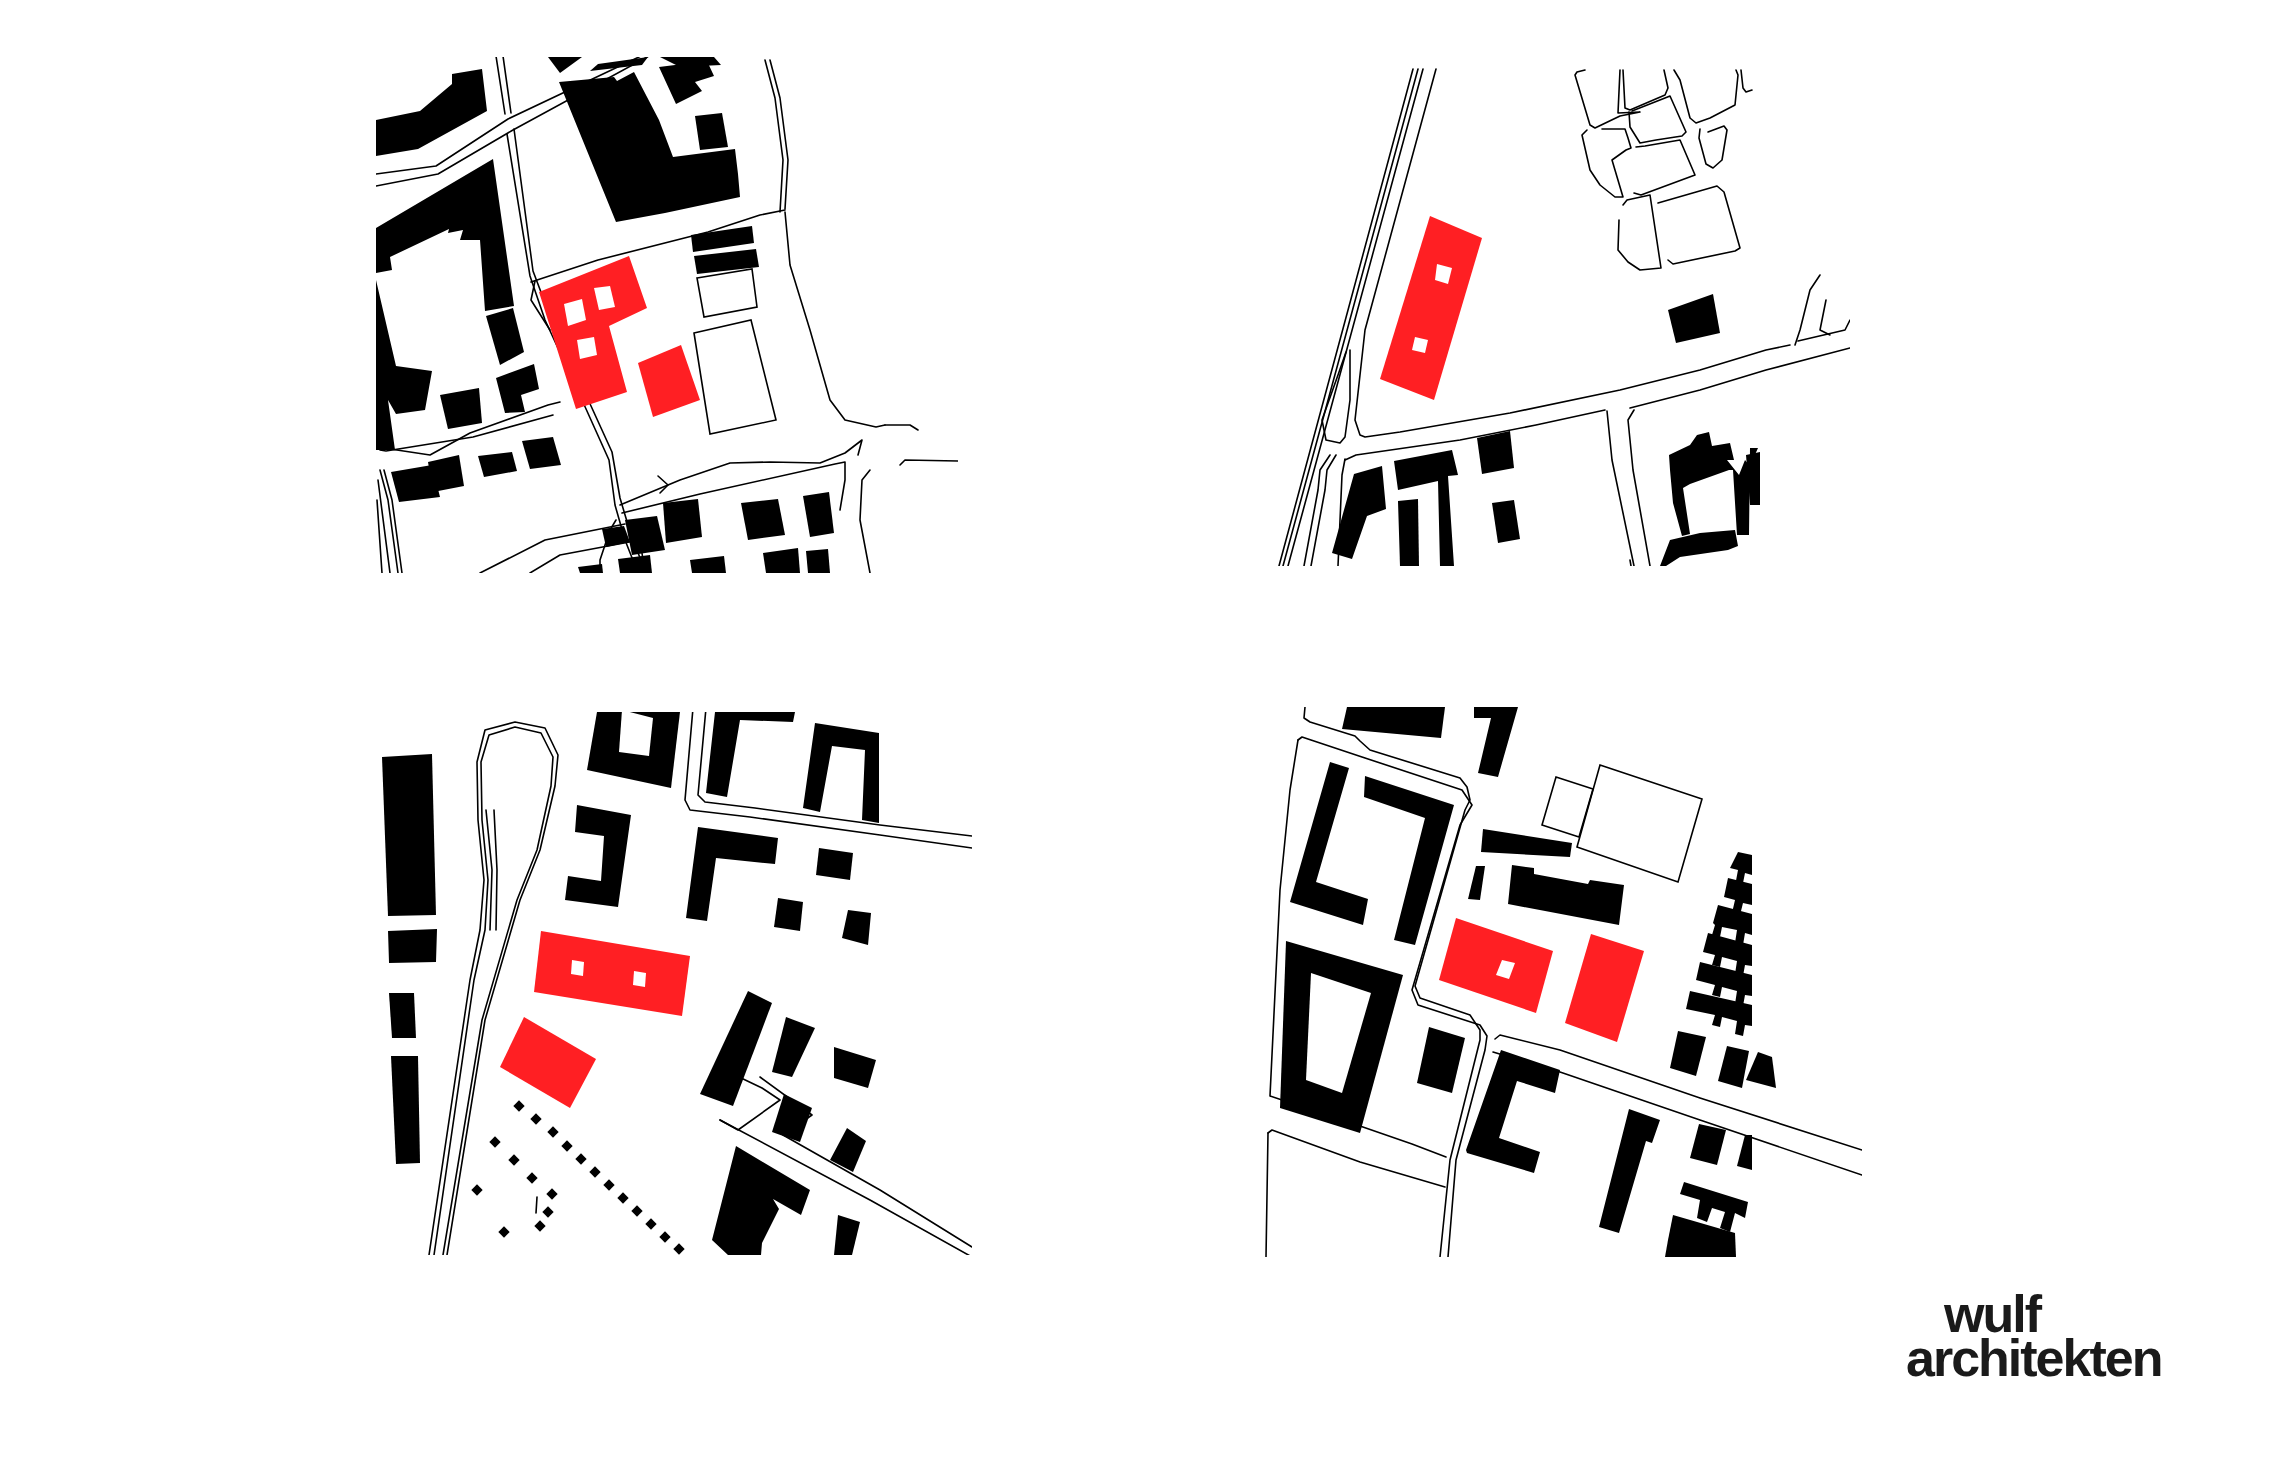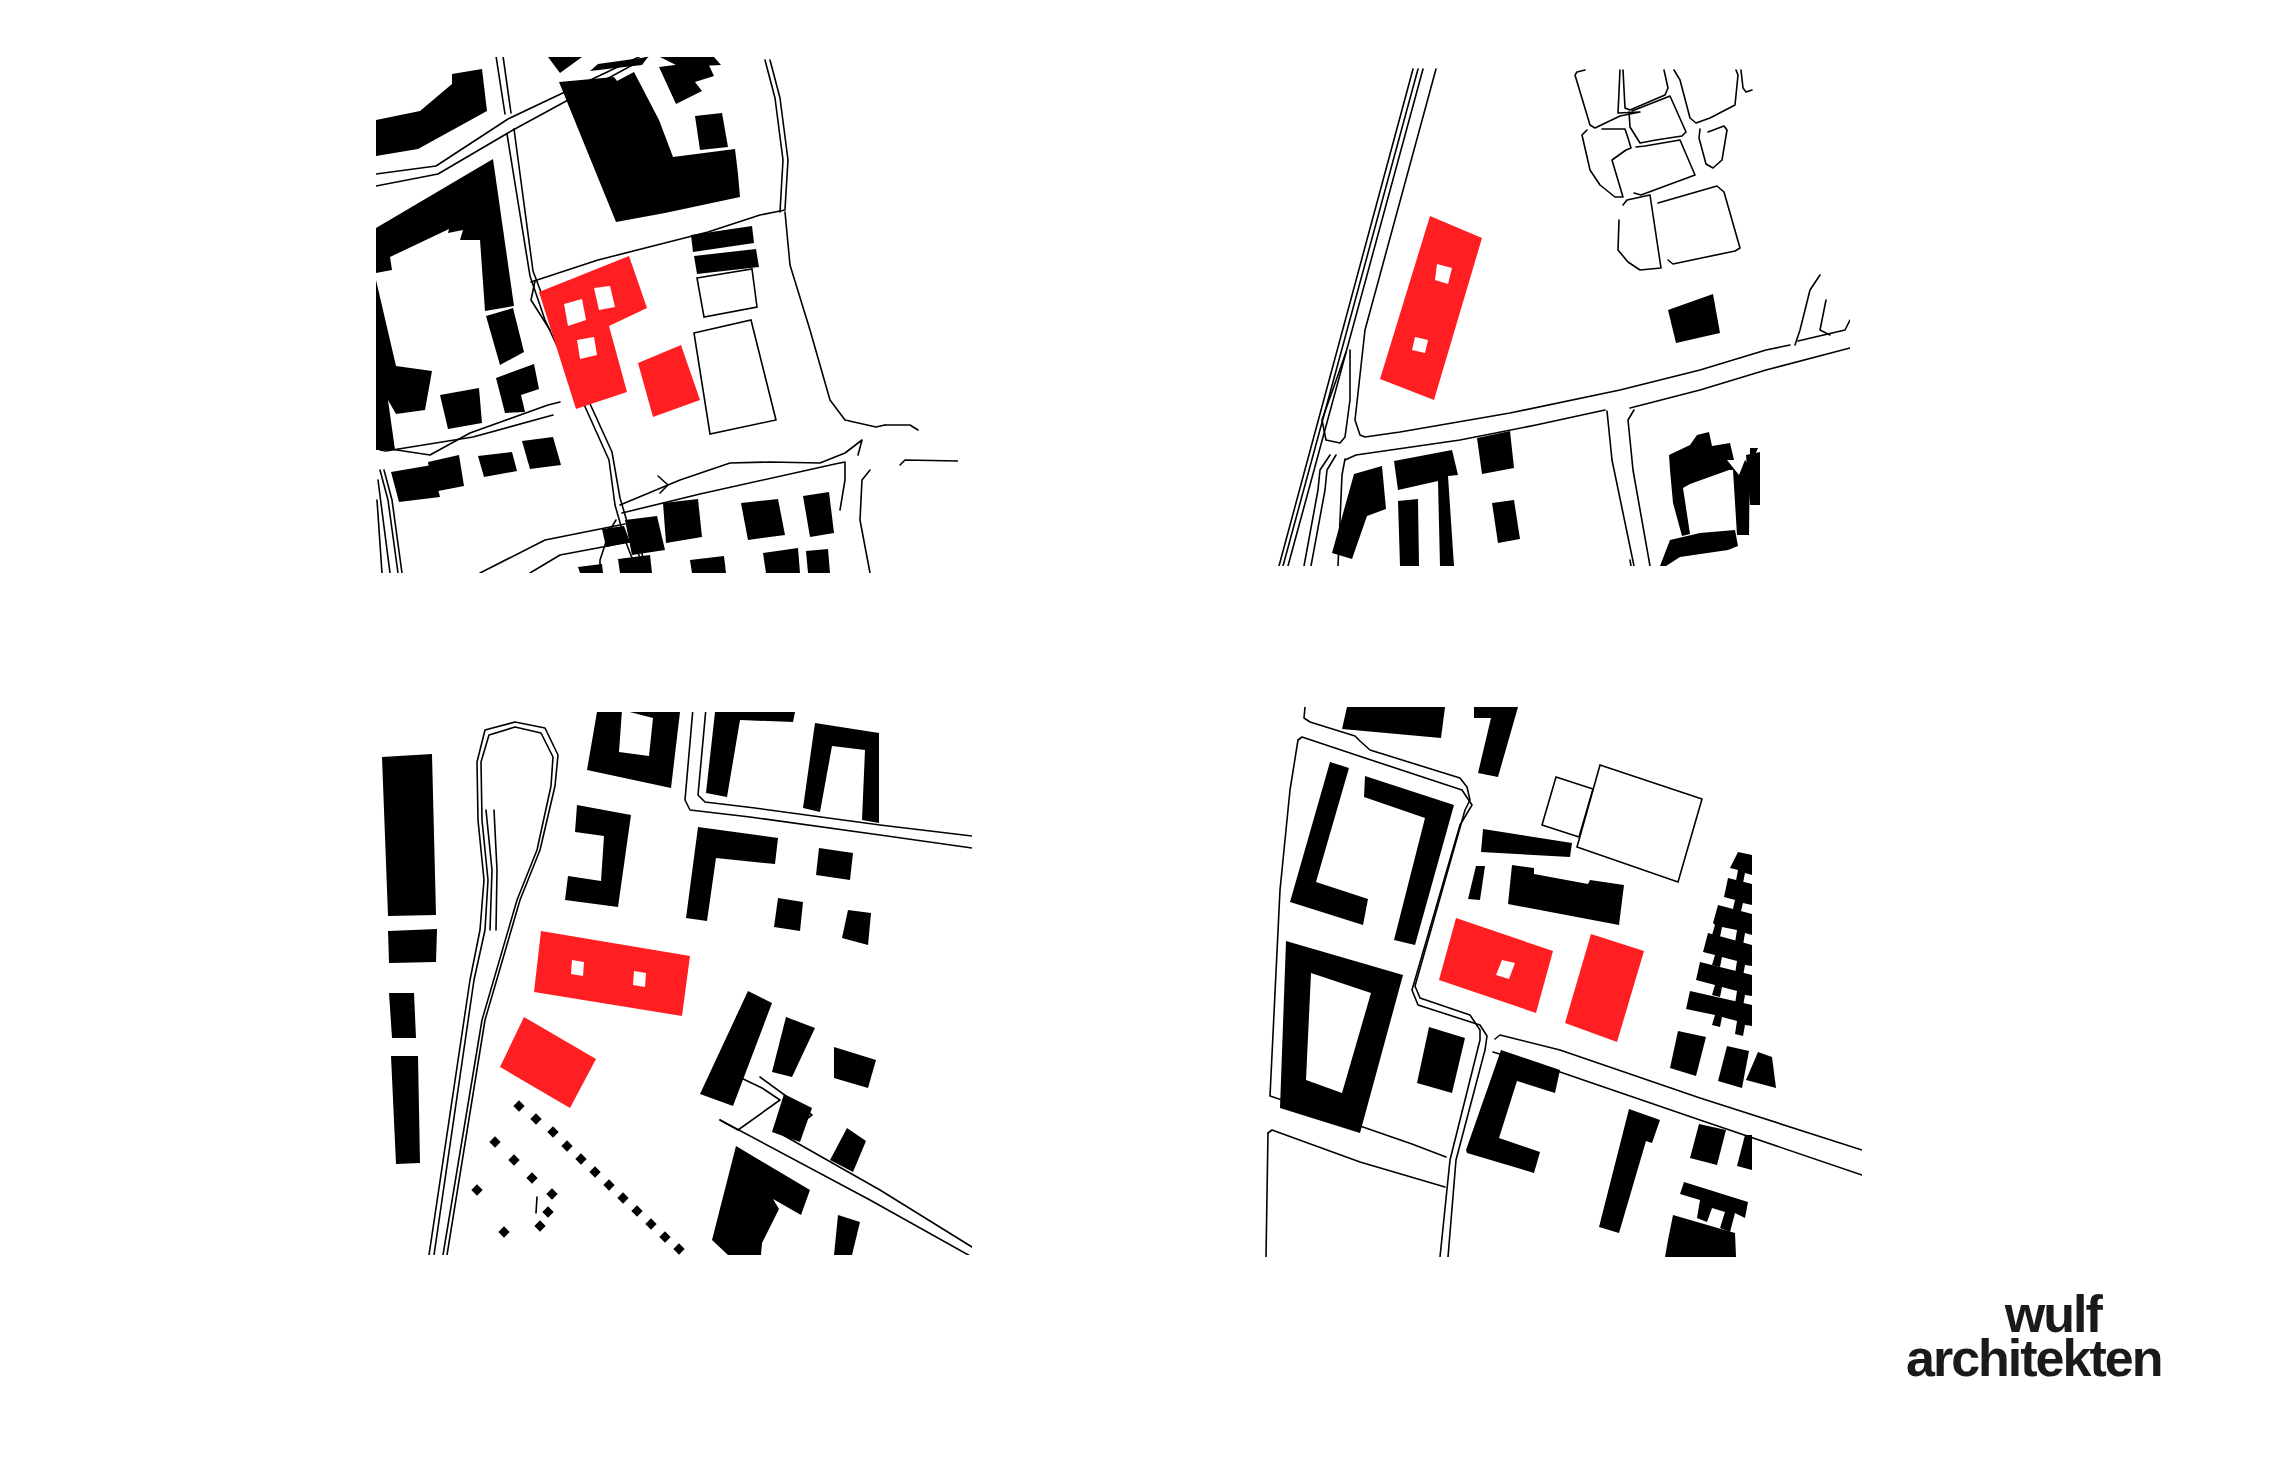"wulf" .logo { text-align: center -> none }
